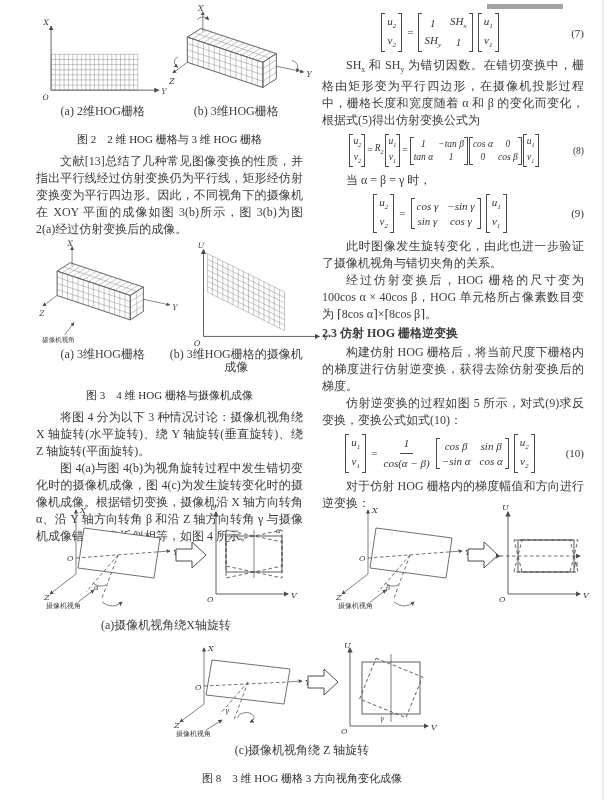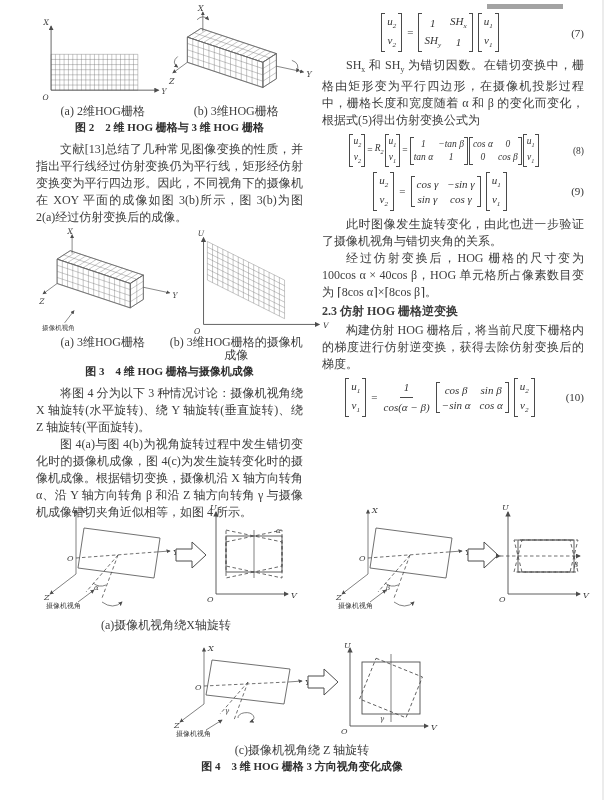"图 2 2 维 HOG" .figcap { font-weight: bold -> normal; margin-top: 2px -> 14px }
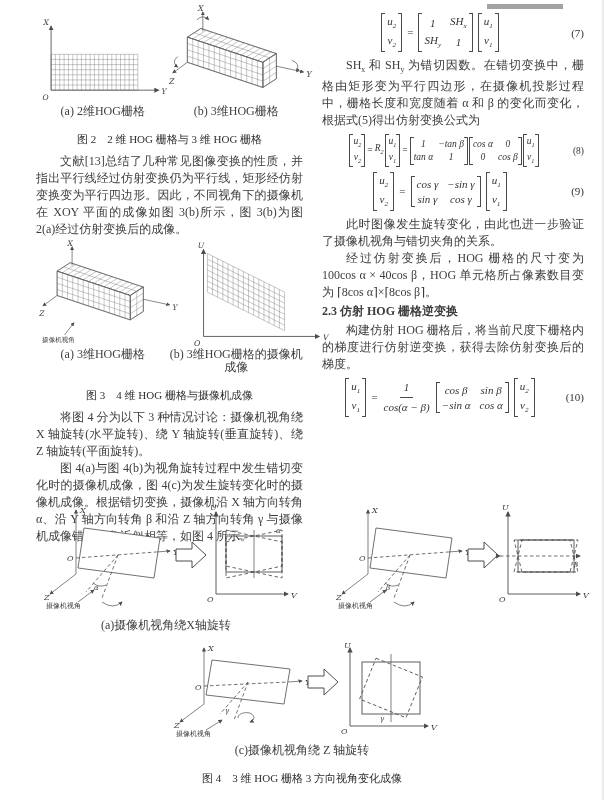"当 α = β =" p.indent { html: none -> <p>当 α = β = γ 时，</p> }
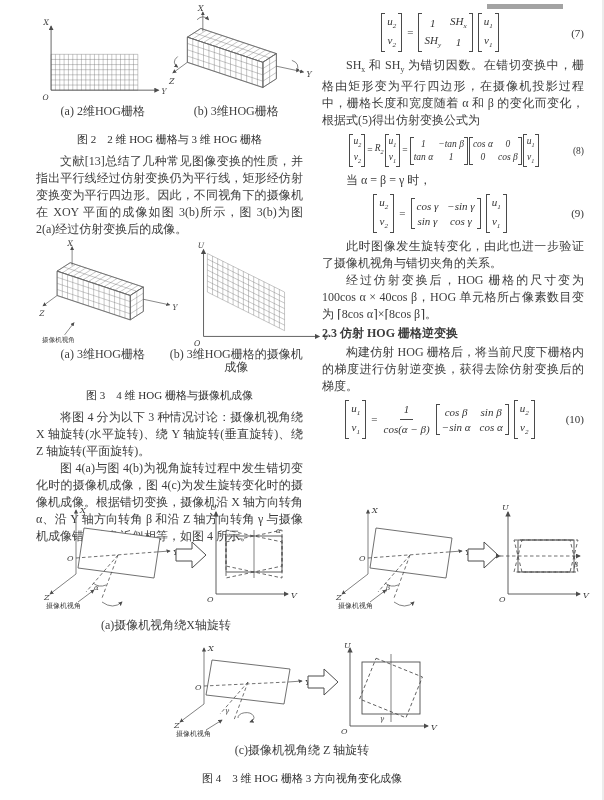"仿射逆变换的过程如图 5 所示，对式(9)求反变换，变换公式如式(10)：" p.indent { html: none -> <p>仿射逆变换的过程如图 5 所示，对式(9)求反变换，变换公式如式(10)：</p> }
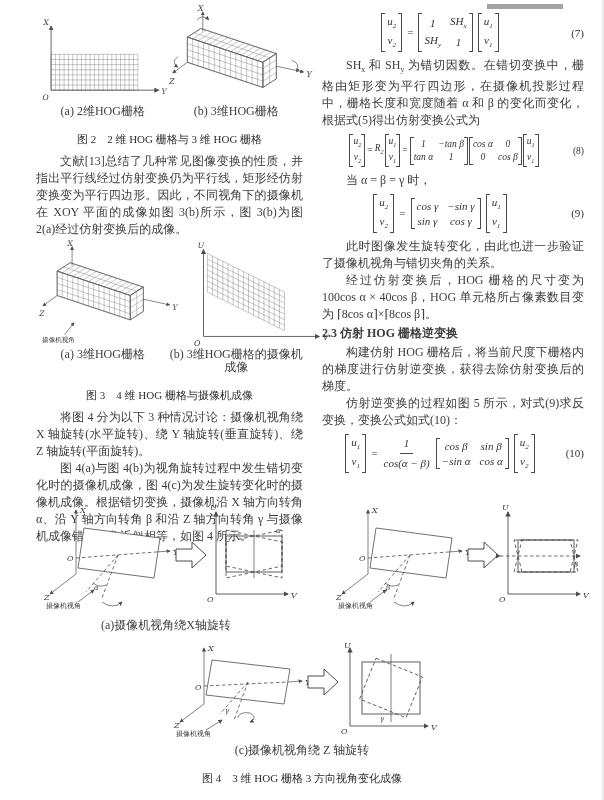"对于仿射 HOG 栅格内的梯度幅值和方向进行逆变换：" p.indent { html: none -> <p>对于仿射 HOG 栅格内的梯度幅值和方向进行逆变换：</p> }
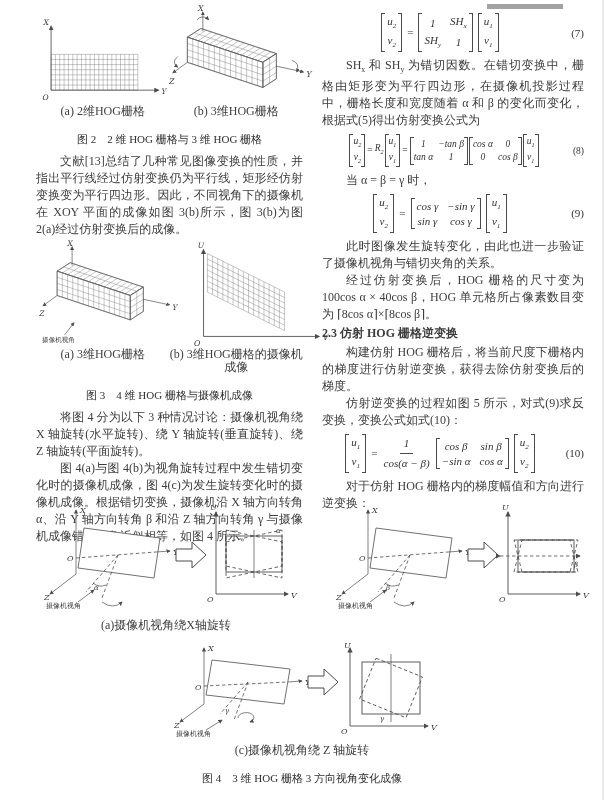"图 4 3 维 HOG" div.figcap { text: 4 -> 8 }
